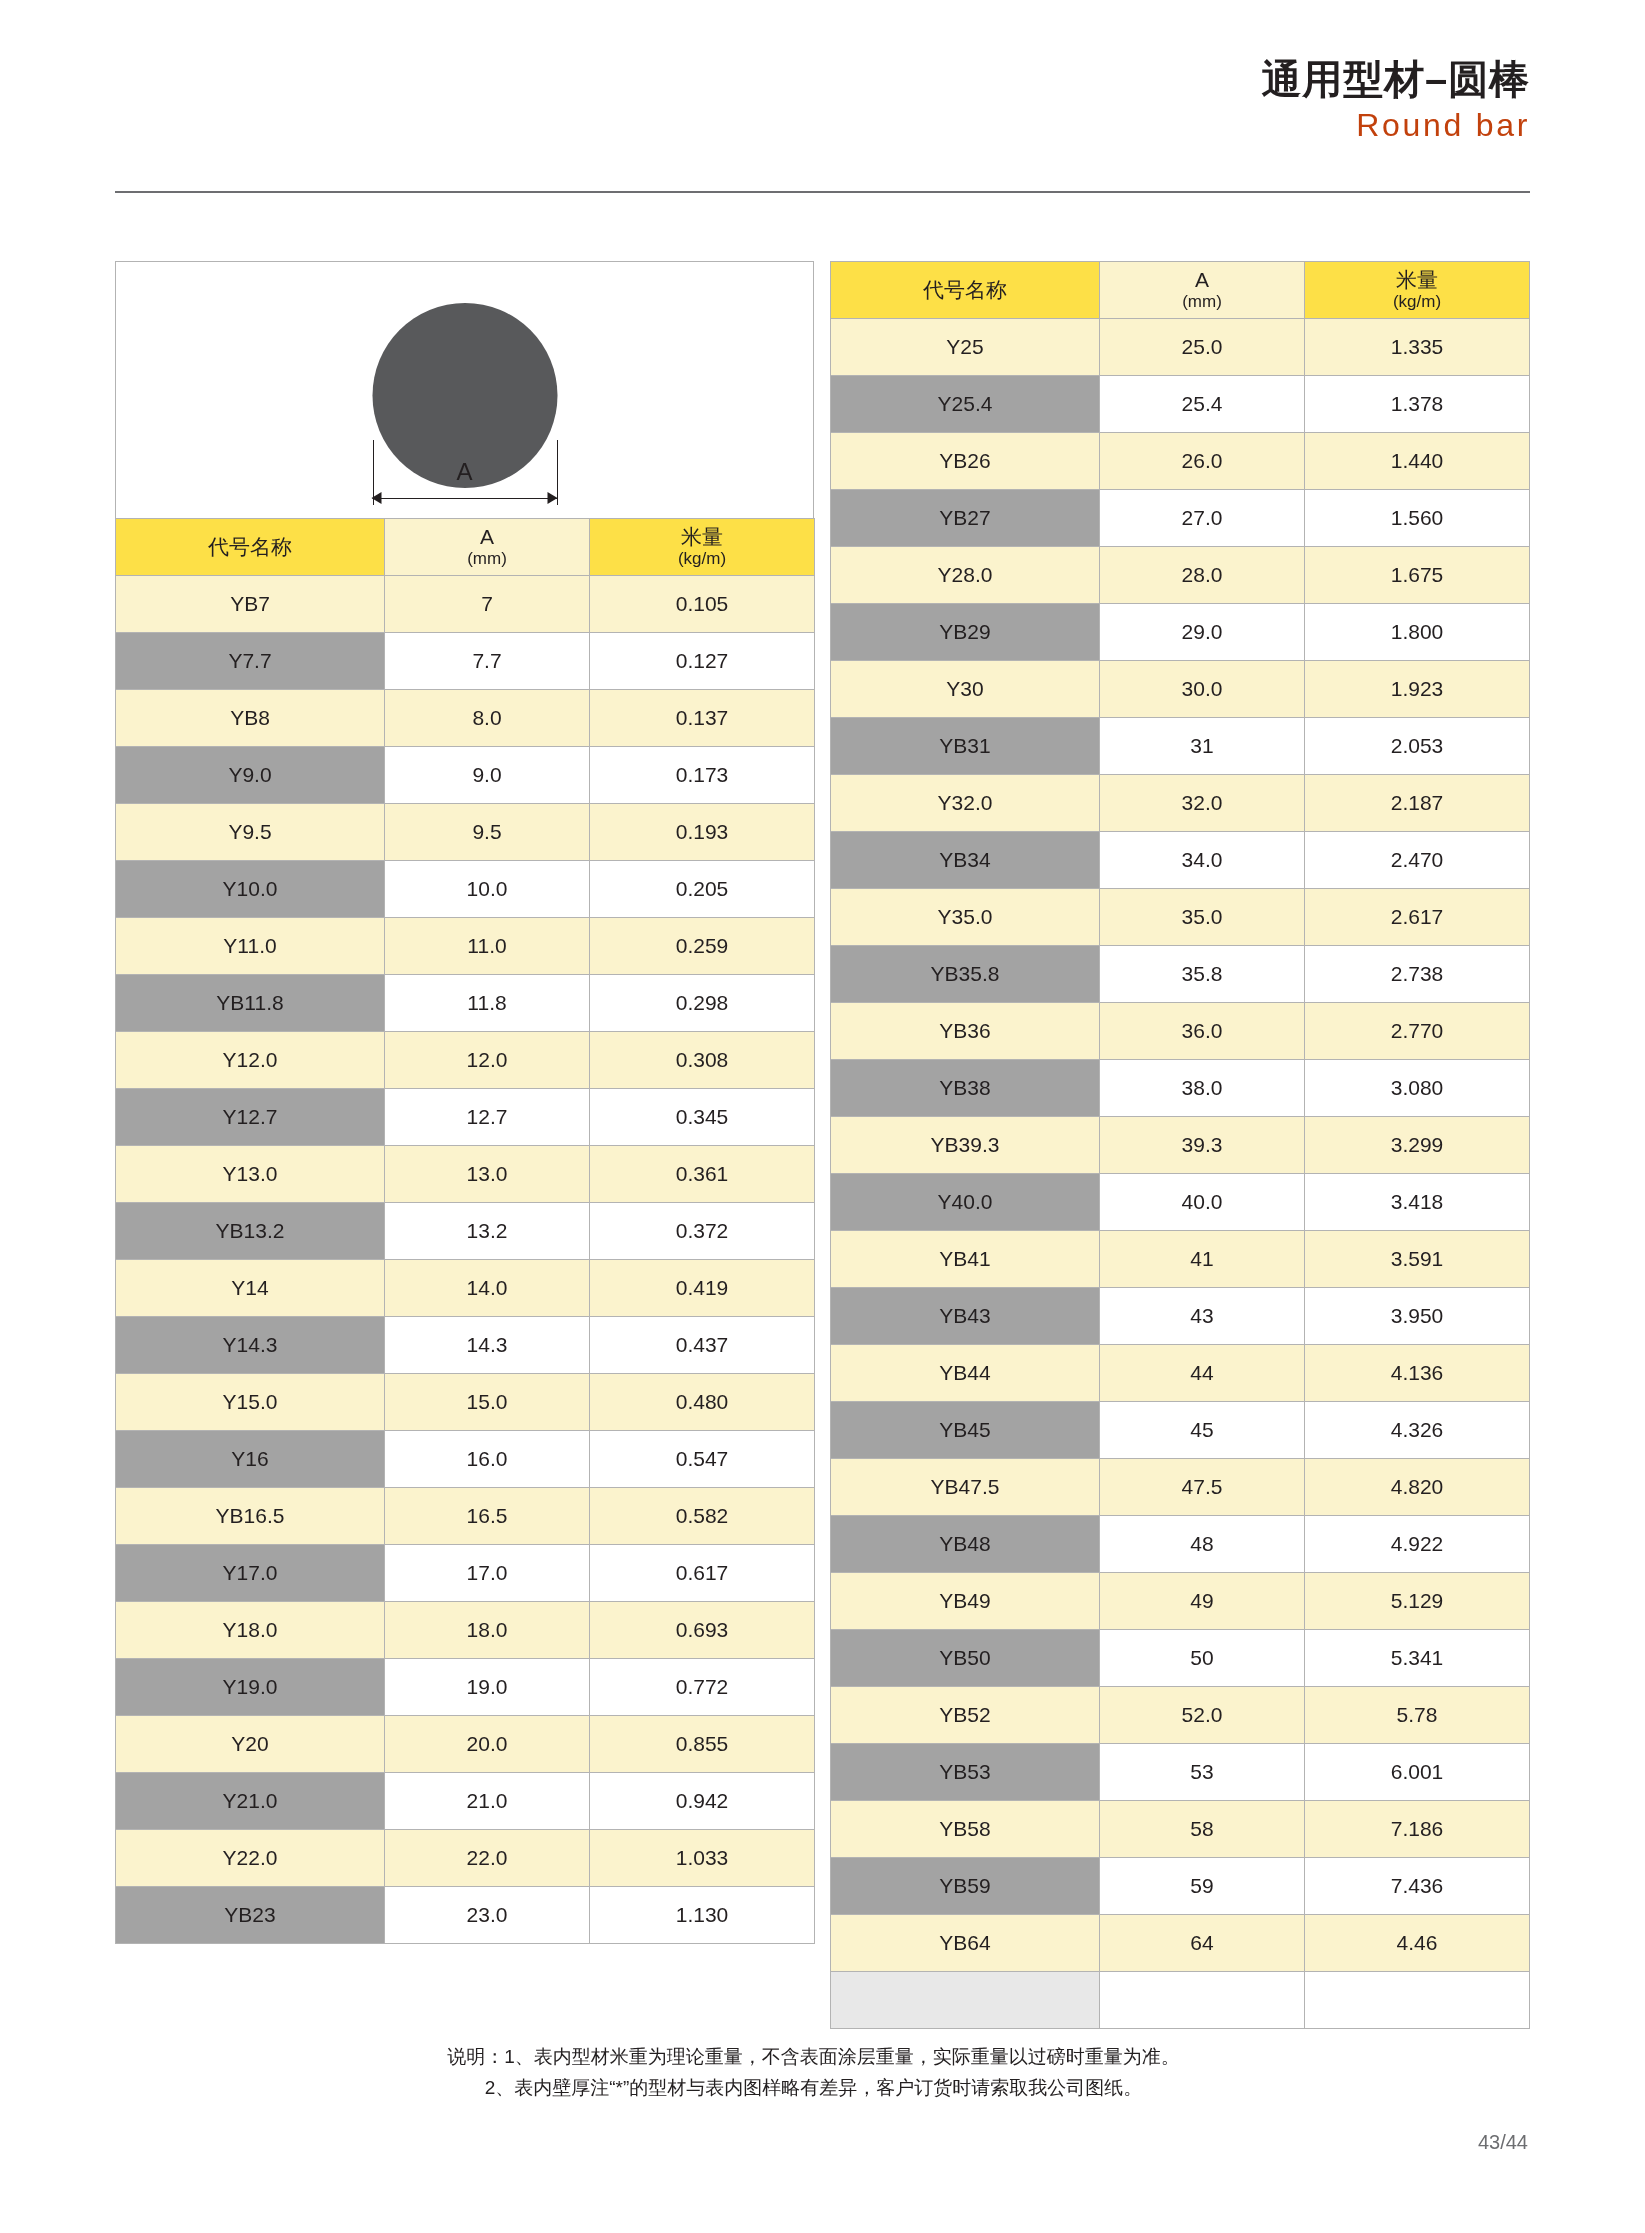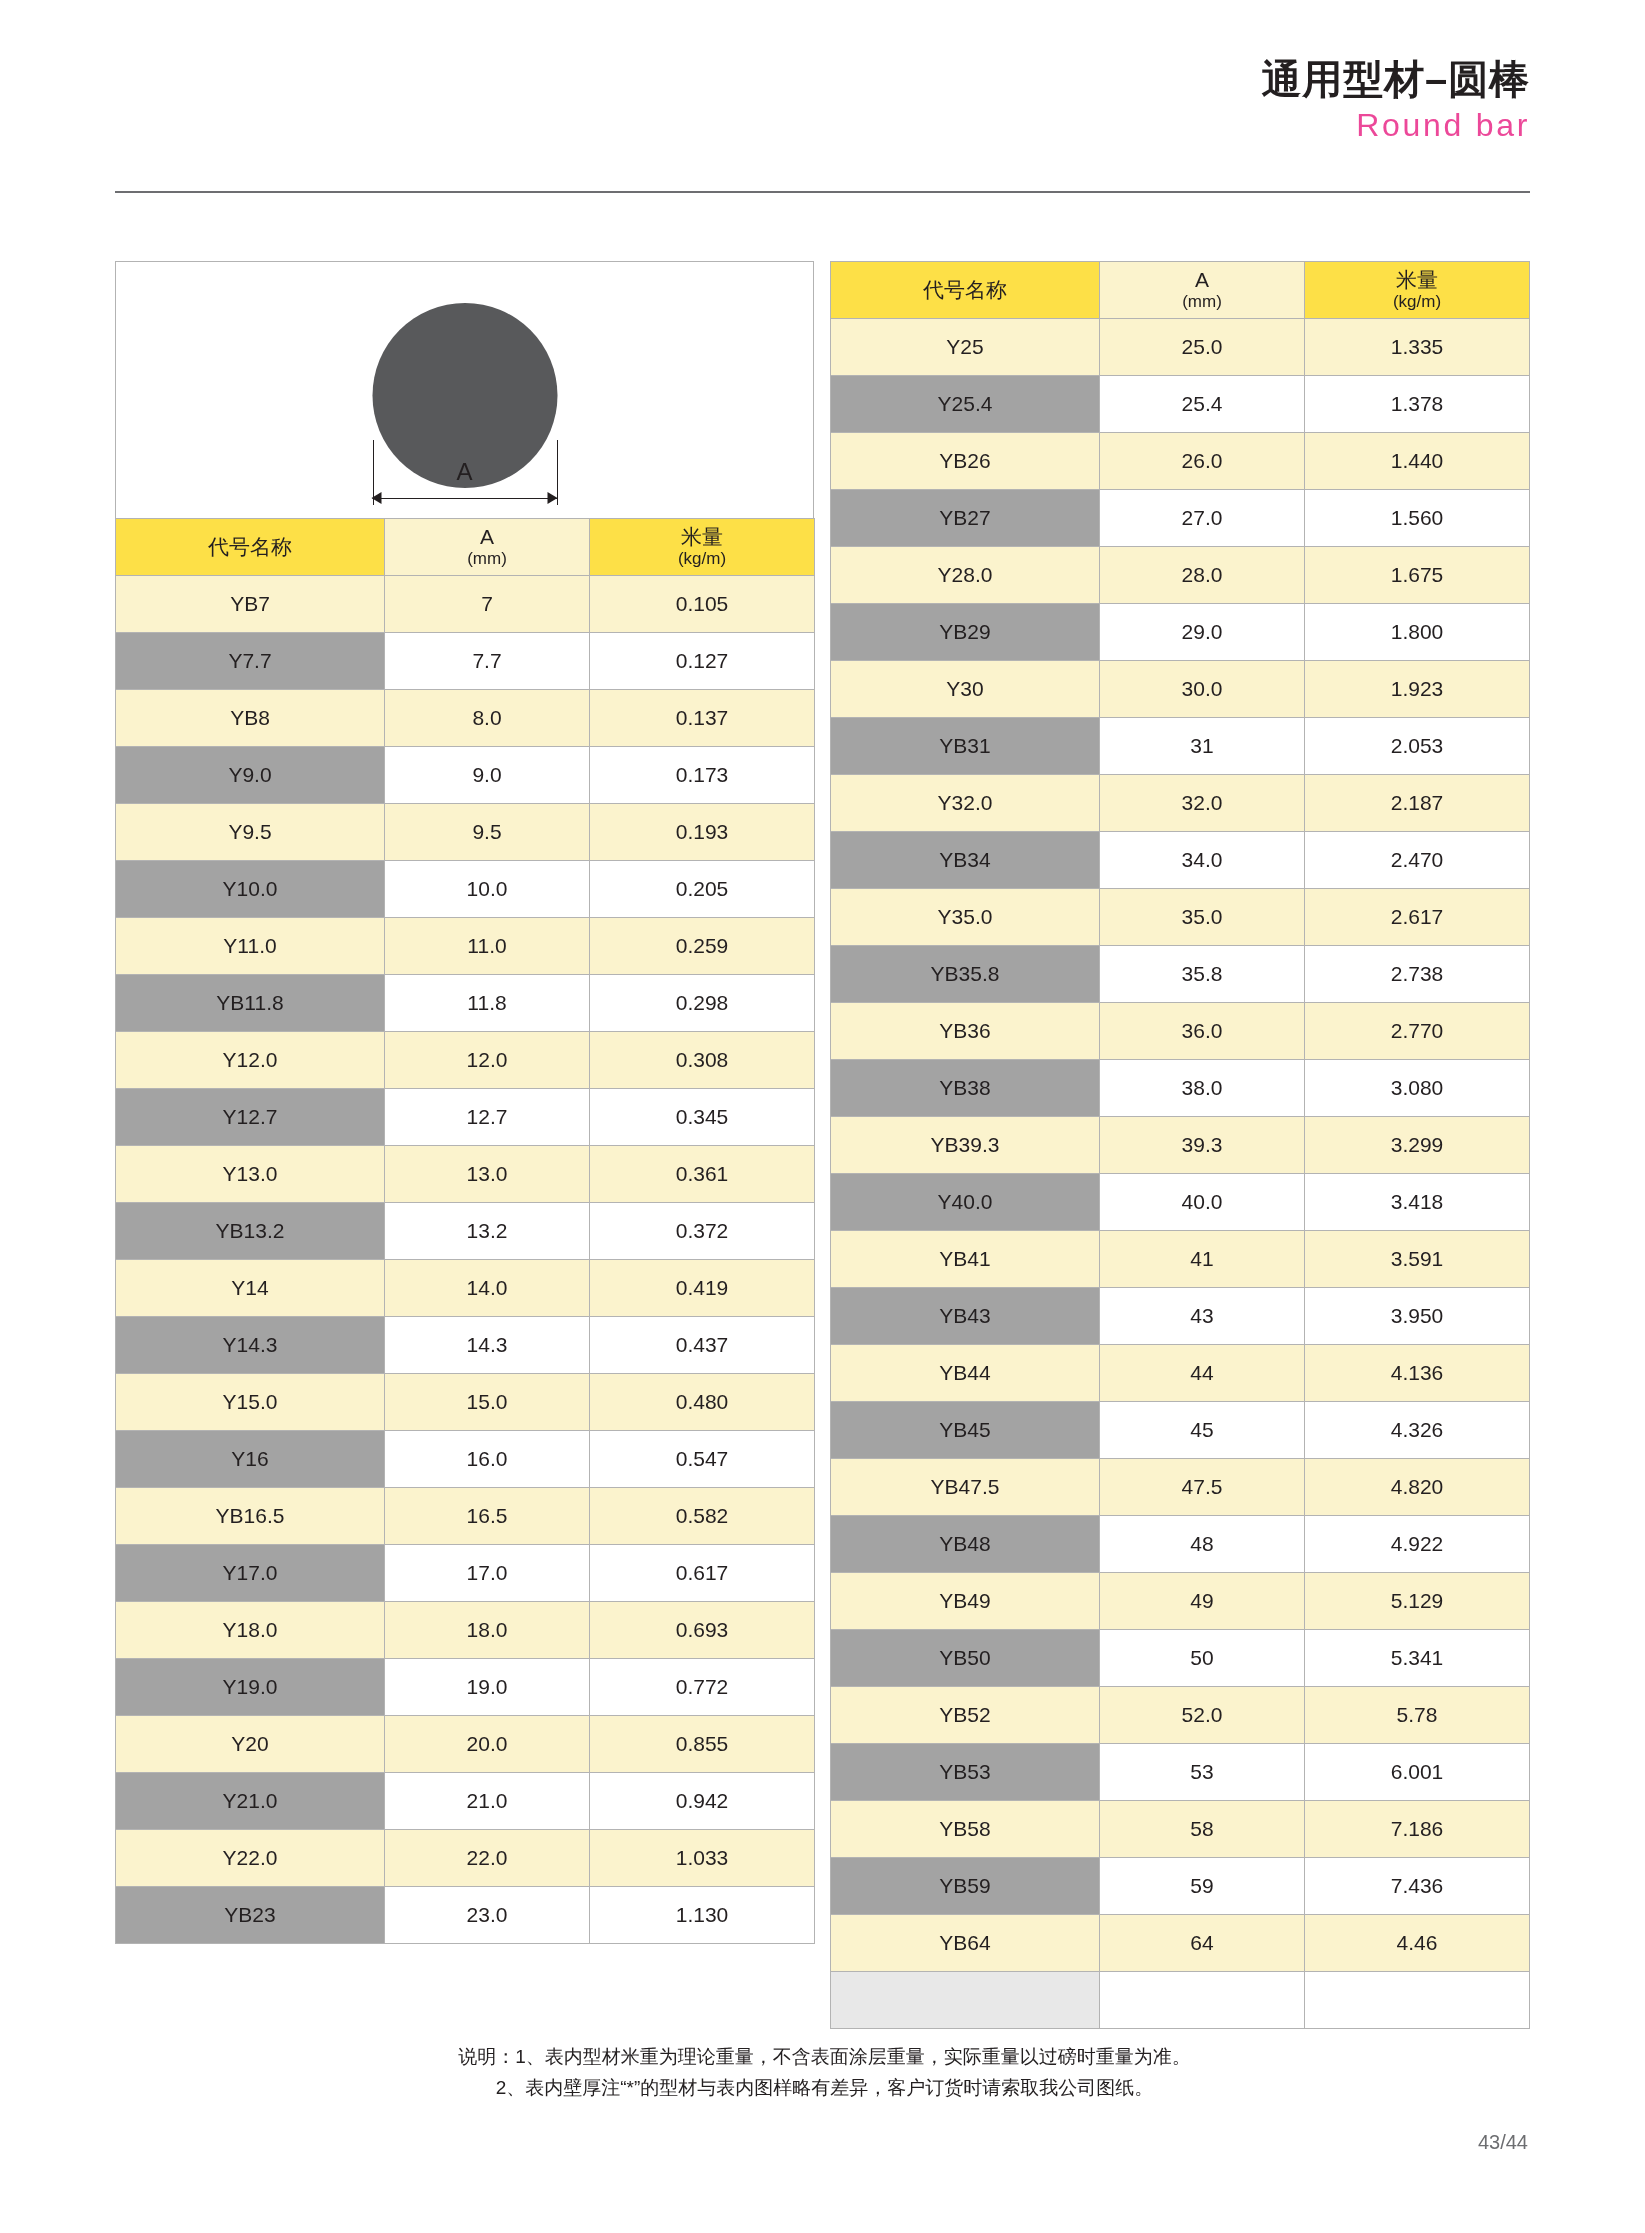"Round bar" .header .title-en { color: #ec4899 -> #c2410c }
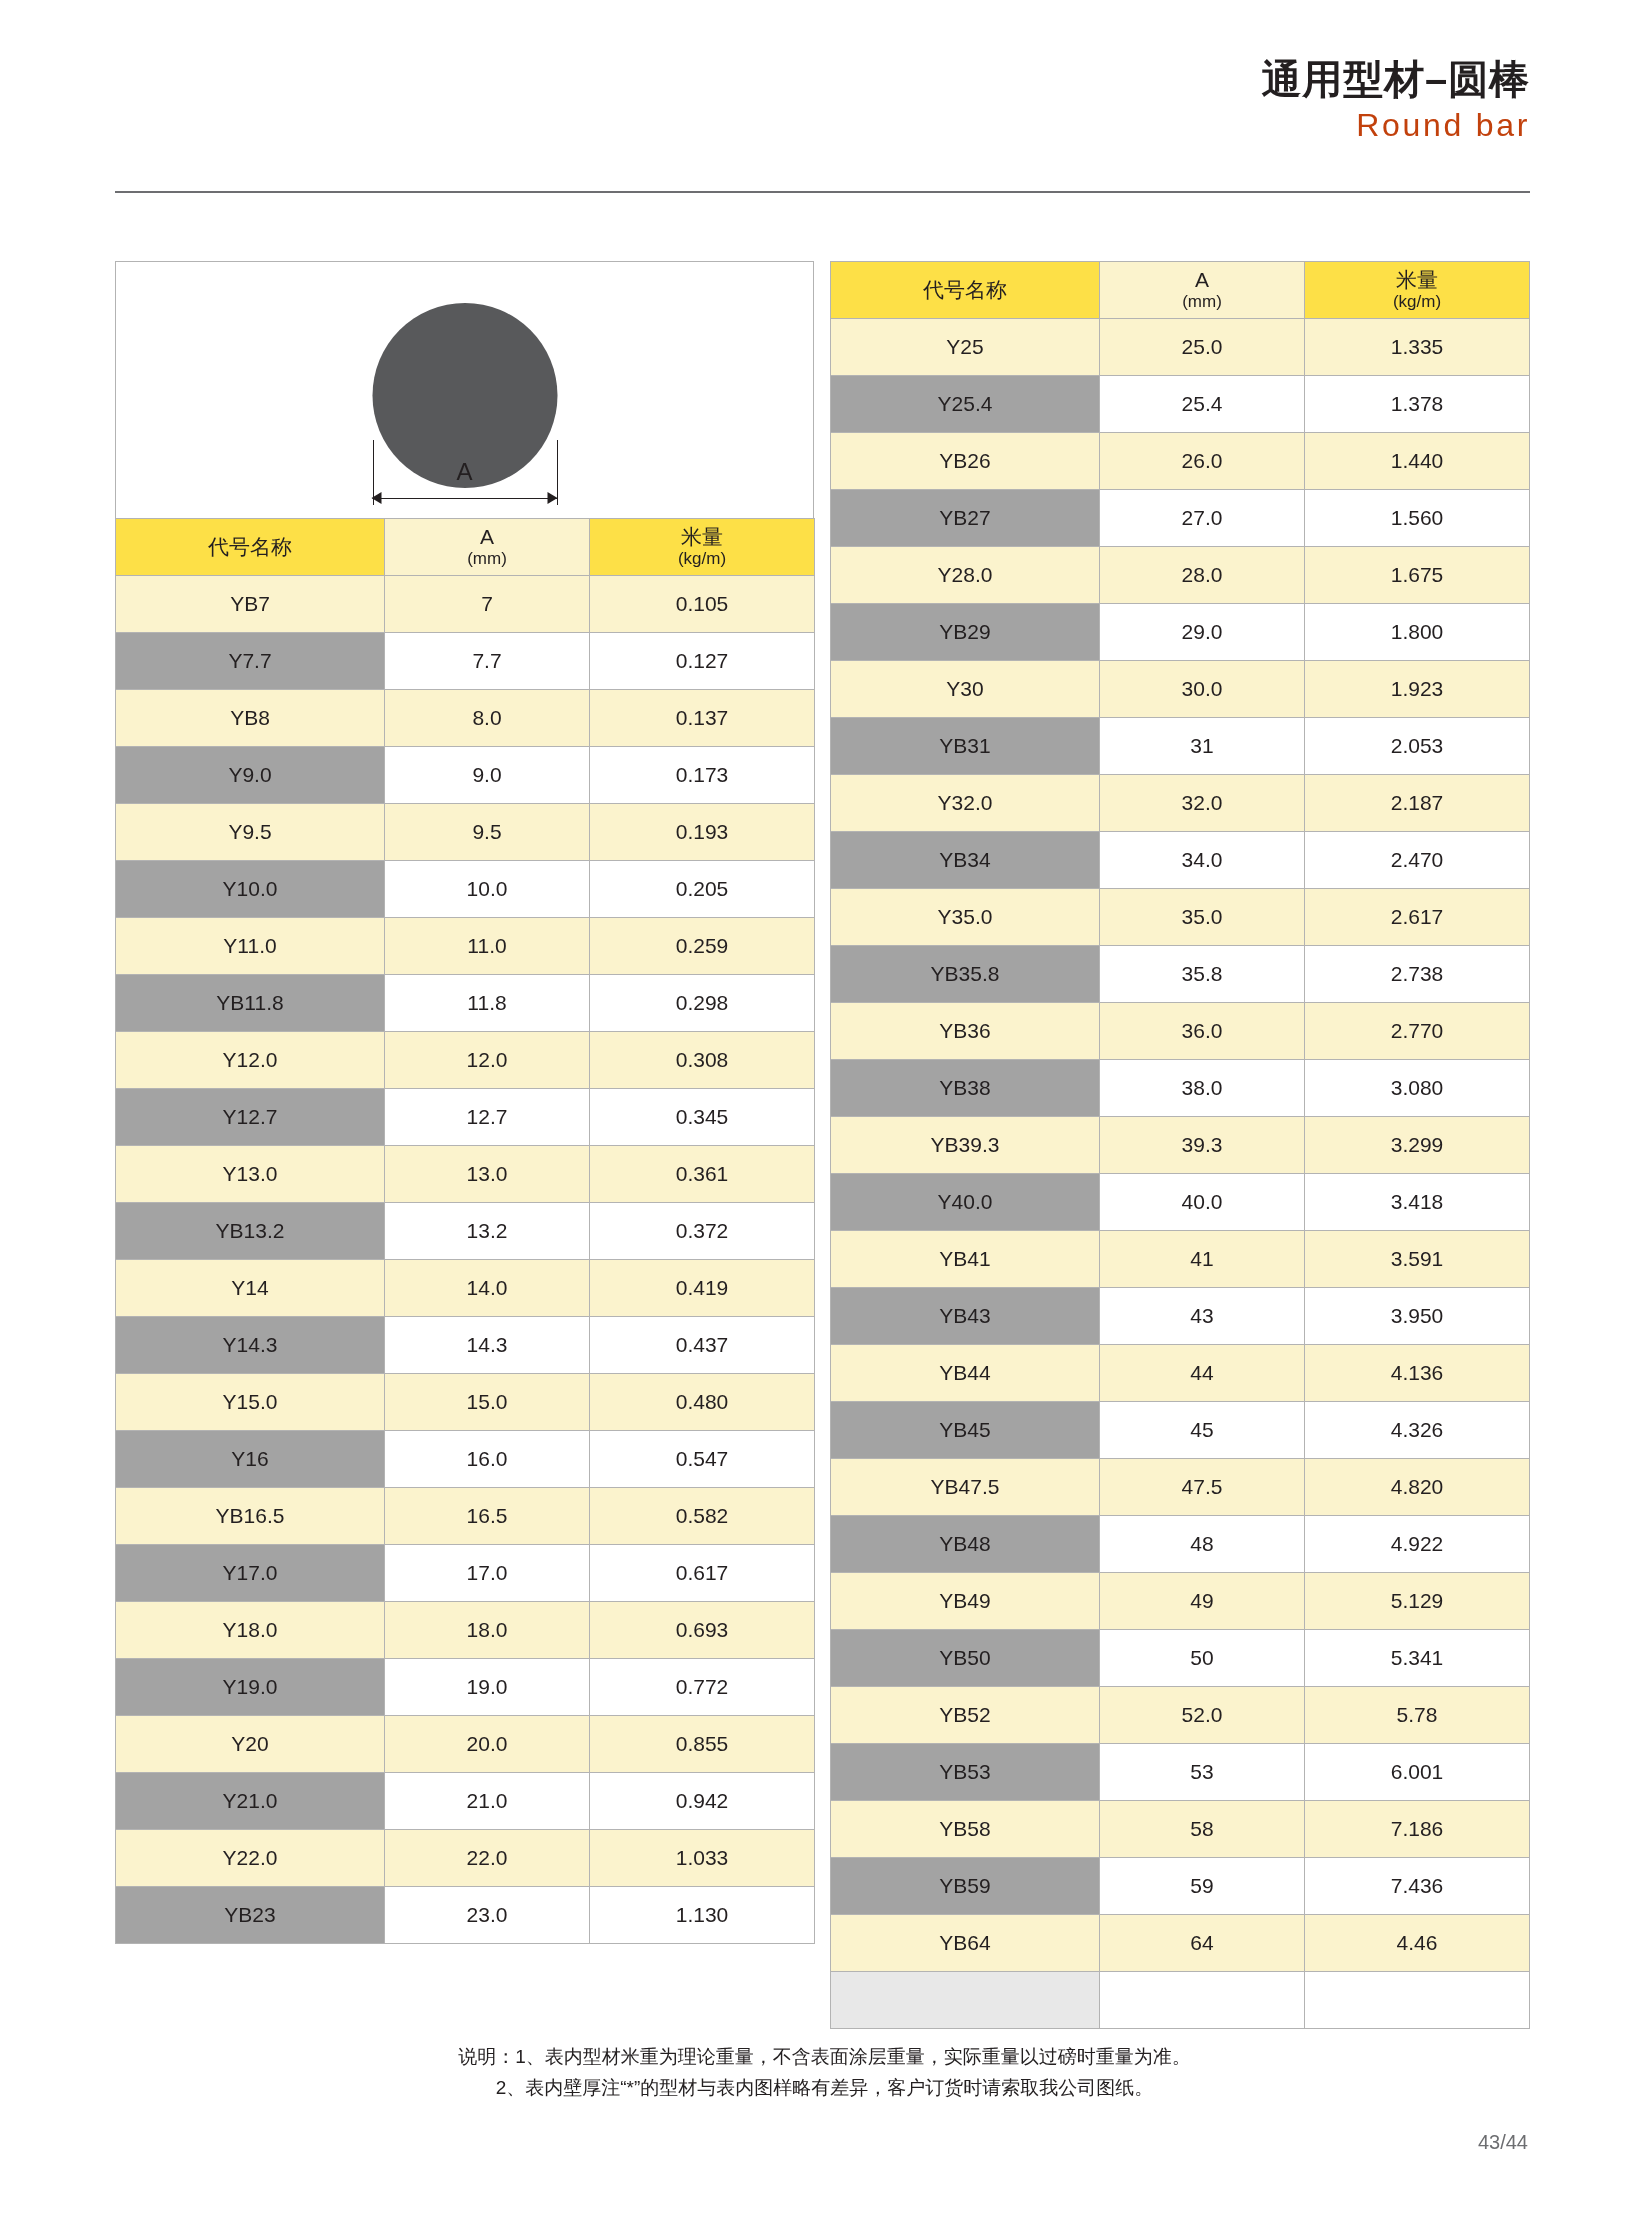"说明：1、表内型材米重为理论重量，不含表面涂层重量，实际重量以过磅时重量为准。" .notes { left: 117px -> 106px }
